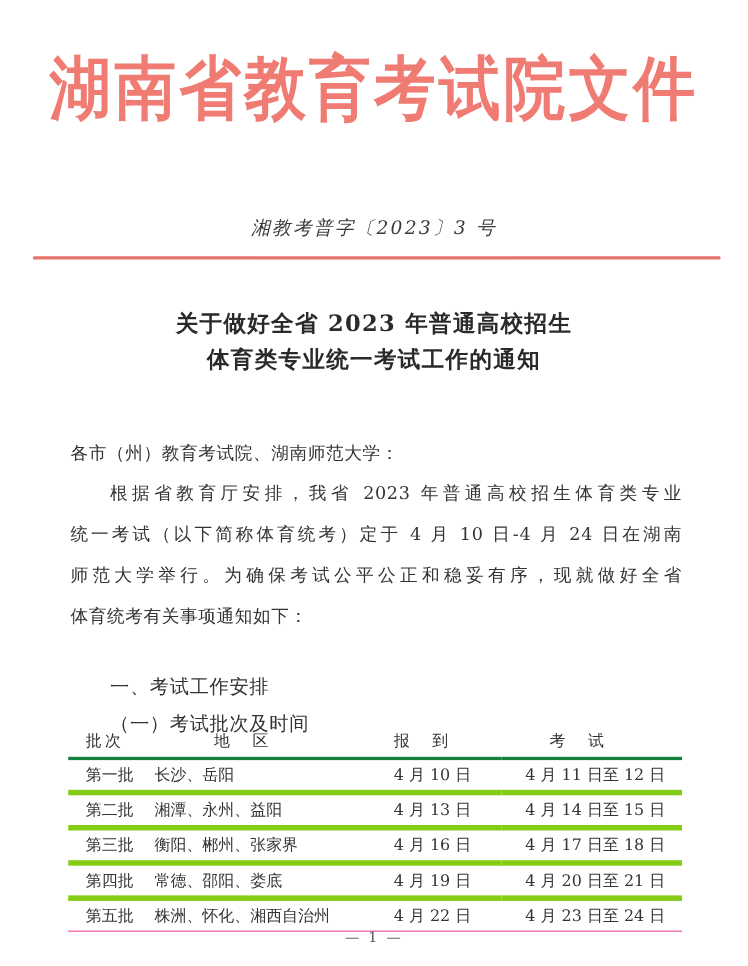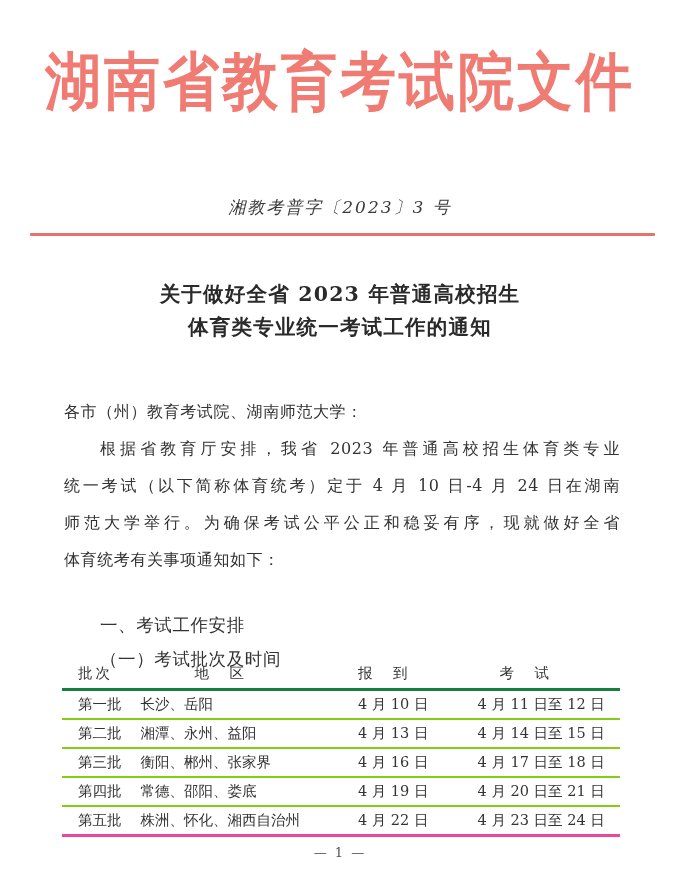"第一批" .sched-table tbody td { border-bottom: 2px solid #84cc16 -> 5px solid #84cc16 }
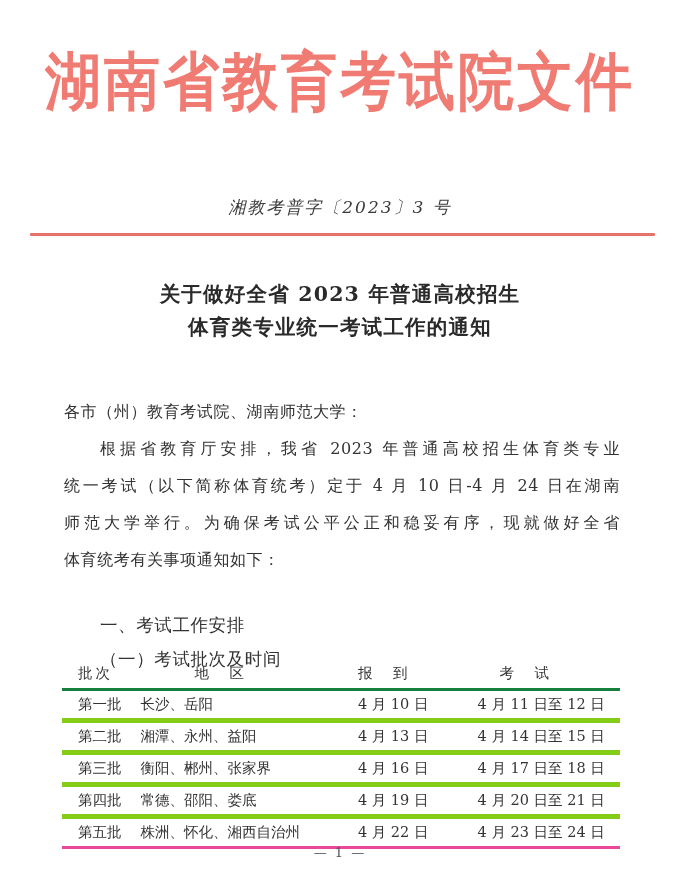"第五批" .sched-table tbody tr:last-child td { border-bottom: 3px solid #ec4899 -> 1px solid #ec4899 }
